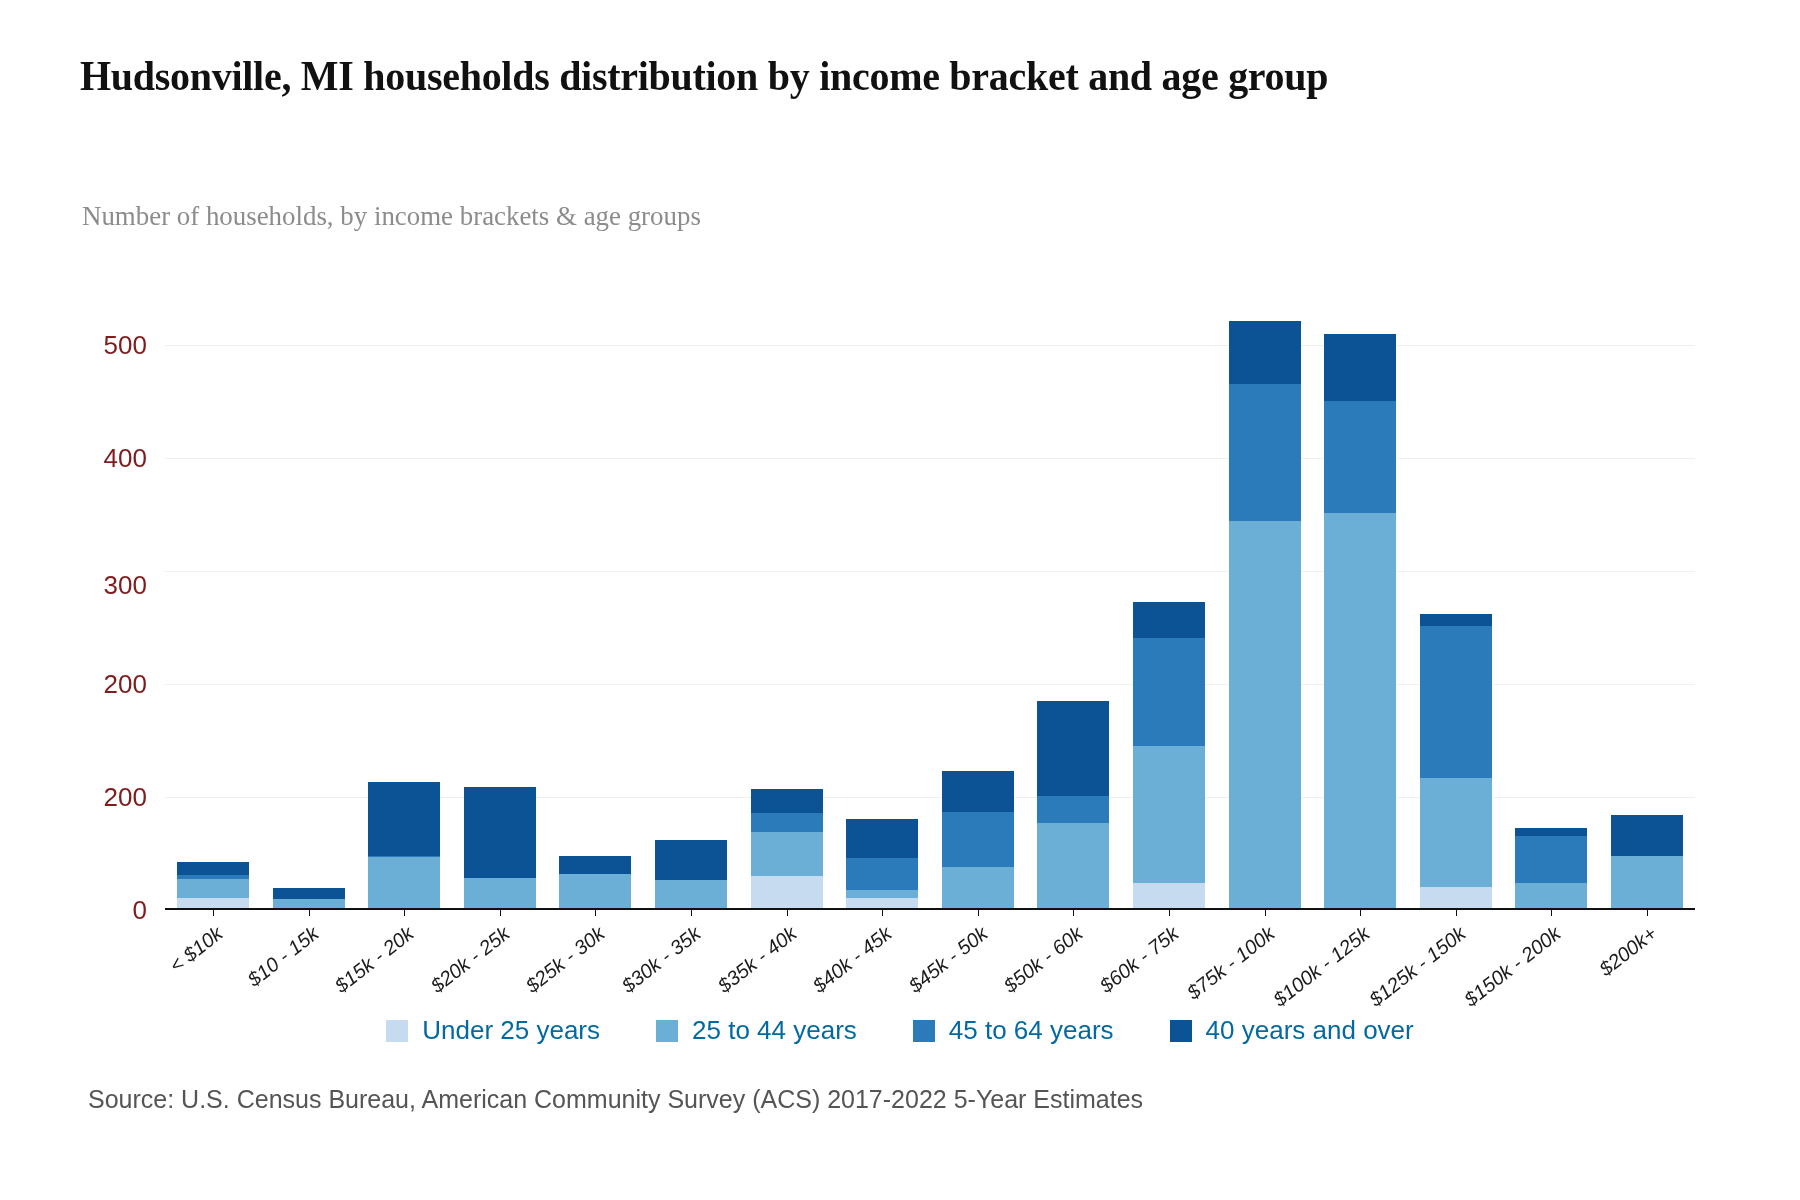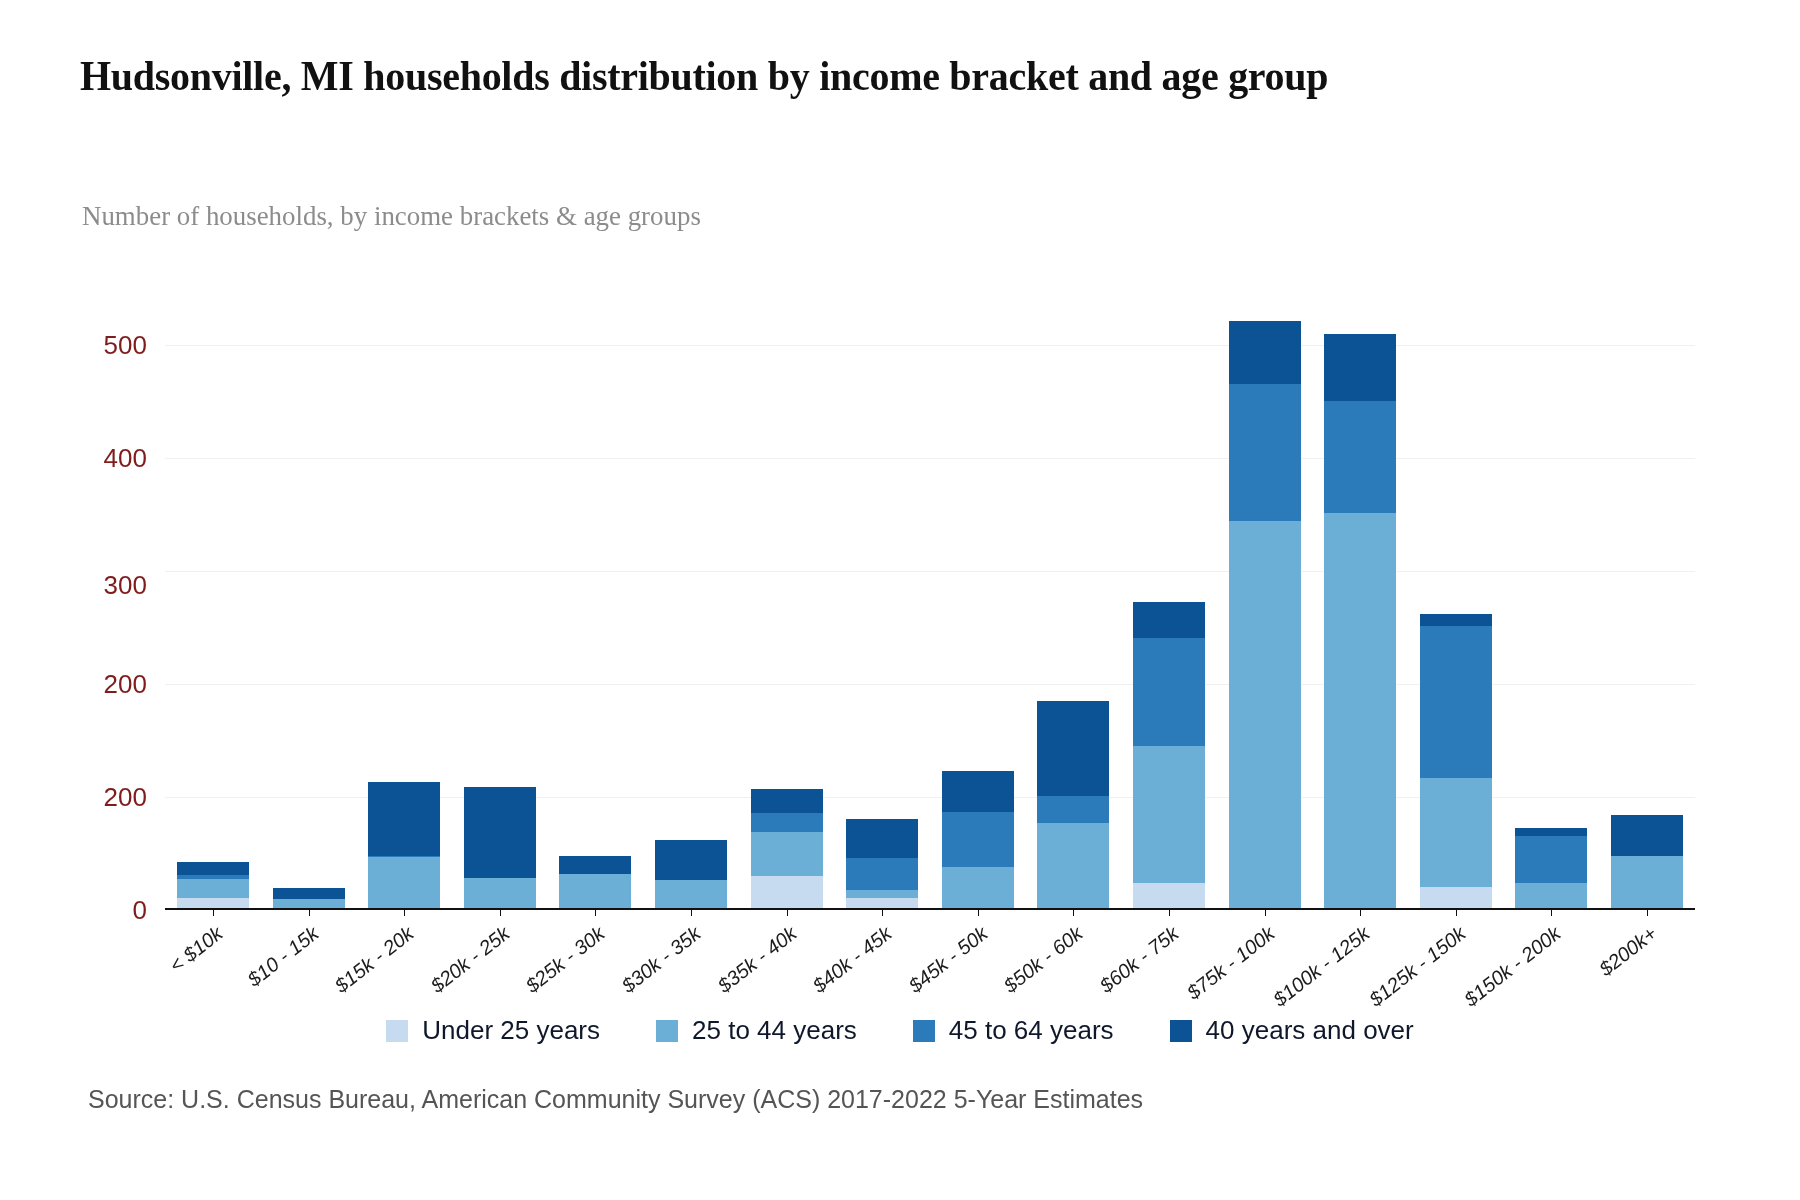"Under 25 years" .legend-label { color: #0f172a -> #0369a1 }
